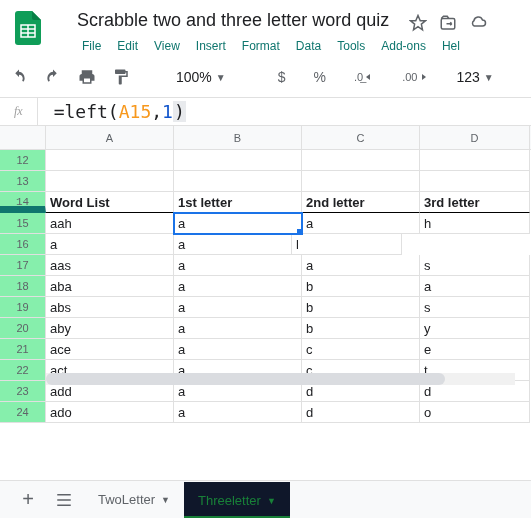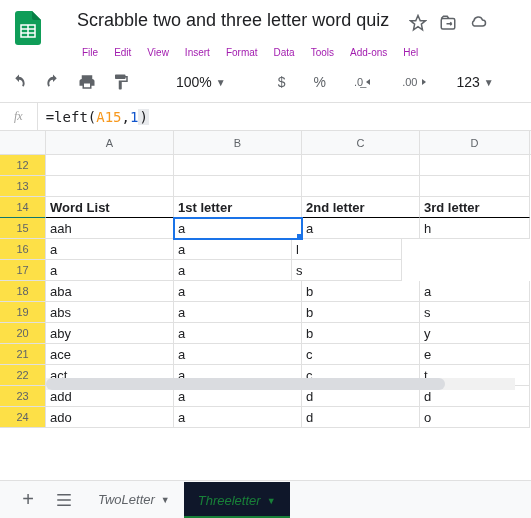"File" .menubar span { color: #a21caf -> #0f766e; font-size: 10px -> 12px; margin-top: 8px -> none }
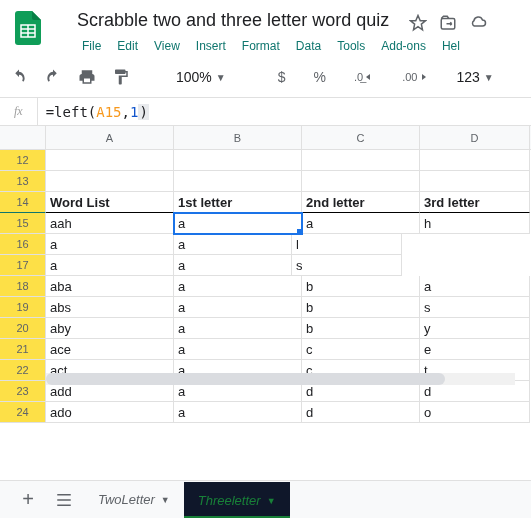"=left(A15,1)" .formula-input { font-size: 14px -> 18px; margin-left: none -> 8px }
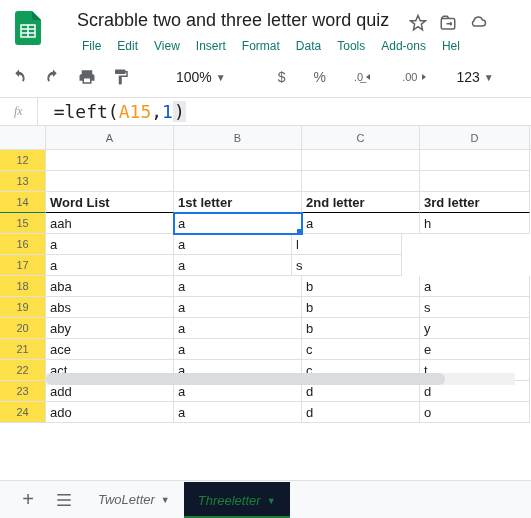"12" .row-head { background: #fde047 -> #86efac }
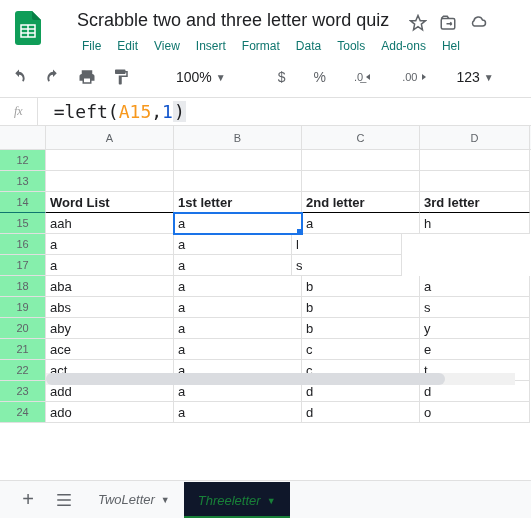"14" .row.header-row .row-head { border-bottom: 1px solid #0f766e -> 7px solid #0f766e; font-family: none -> Liberation Mono, monospace }
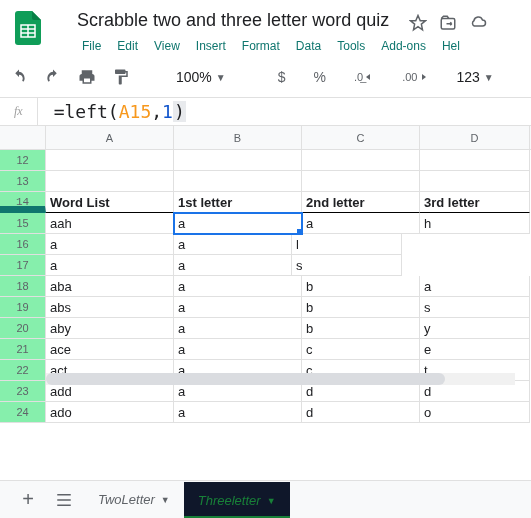"aas" div.cell { html: none -> <div>aas</div> }
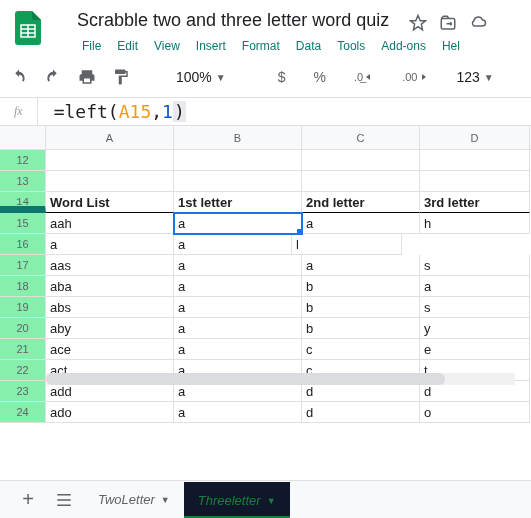"TwoLetter" .sheet-tab { font-style: italic -> none }
